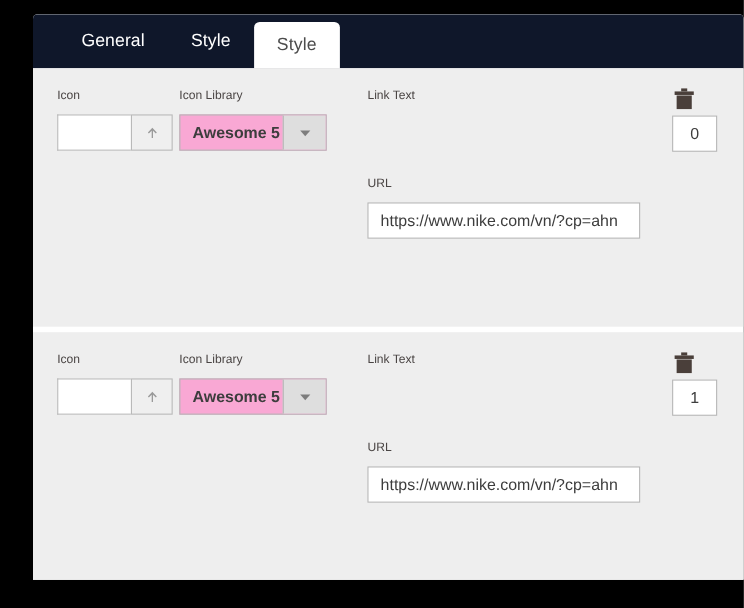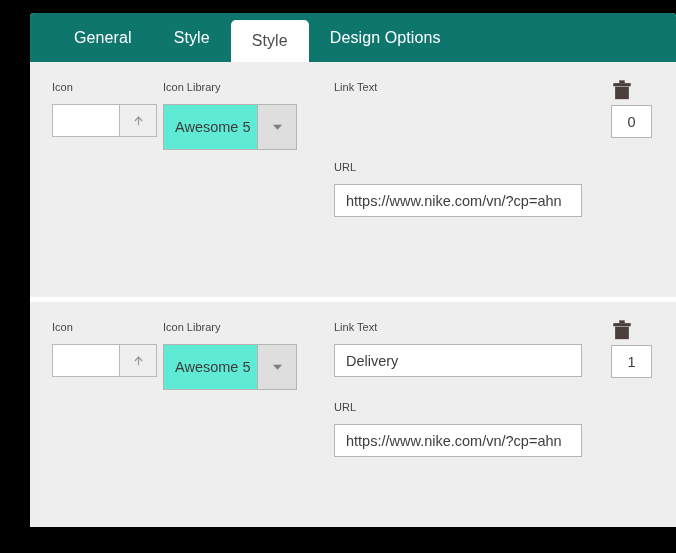"General" .tabbar { background: #0f766e -> #0f172a }
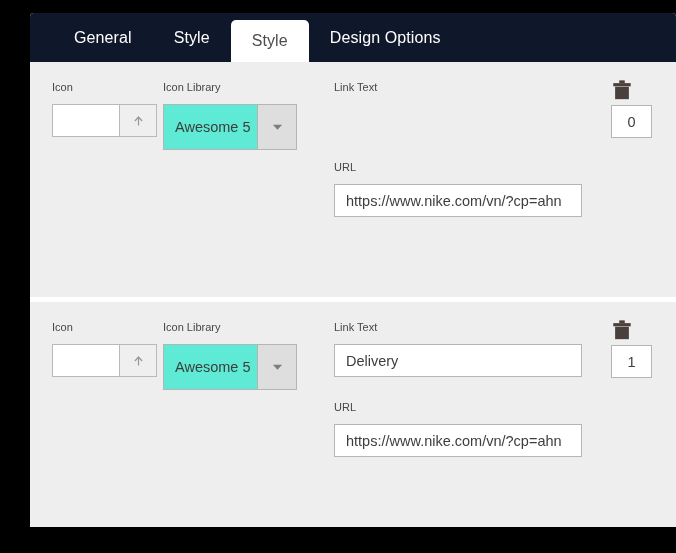"Design Options" div.tab { html: <div>Design Options</div> -> none }
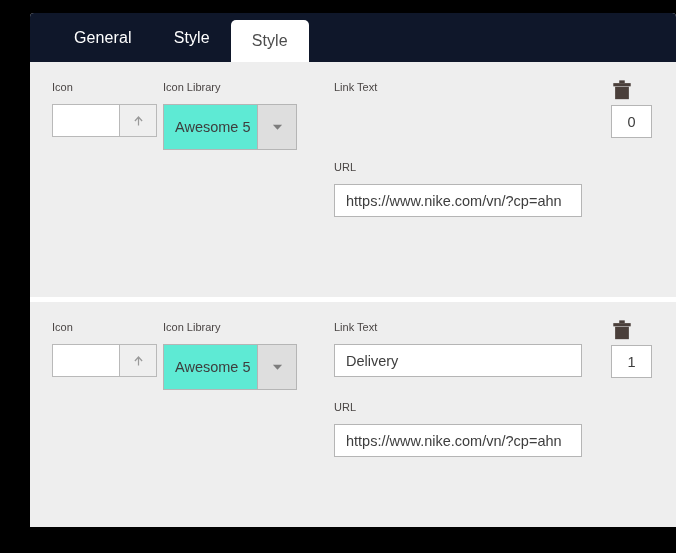"Awesome 5" .select-combo { background: #5eead4 -> #f9a8d4; font-weight: none -> bold; height: 46px -> 33px }
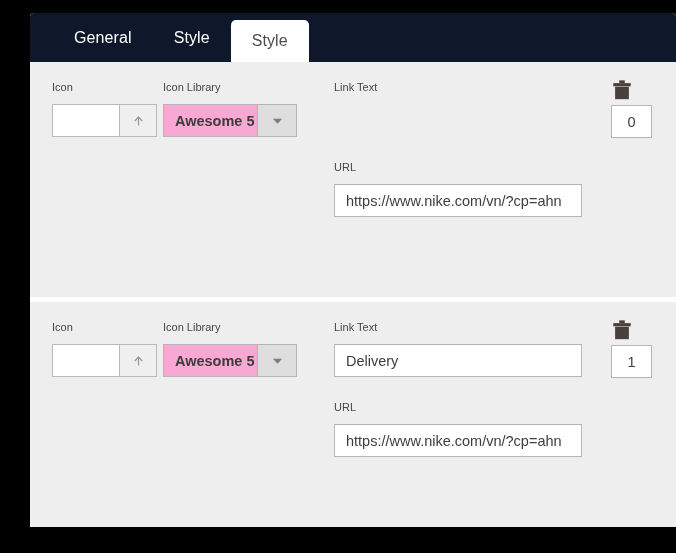"Delivery" div.text-input { html: <div>Delivery</div> -> none }
